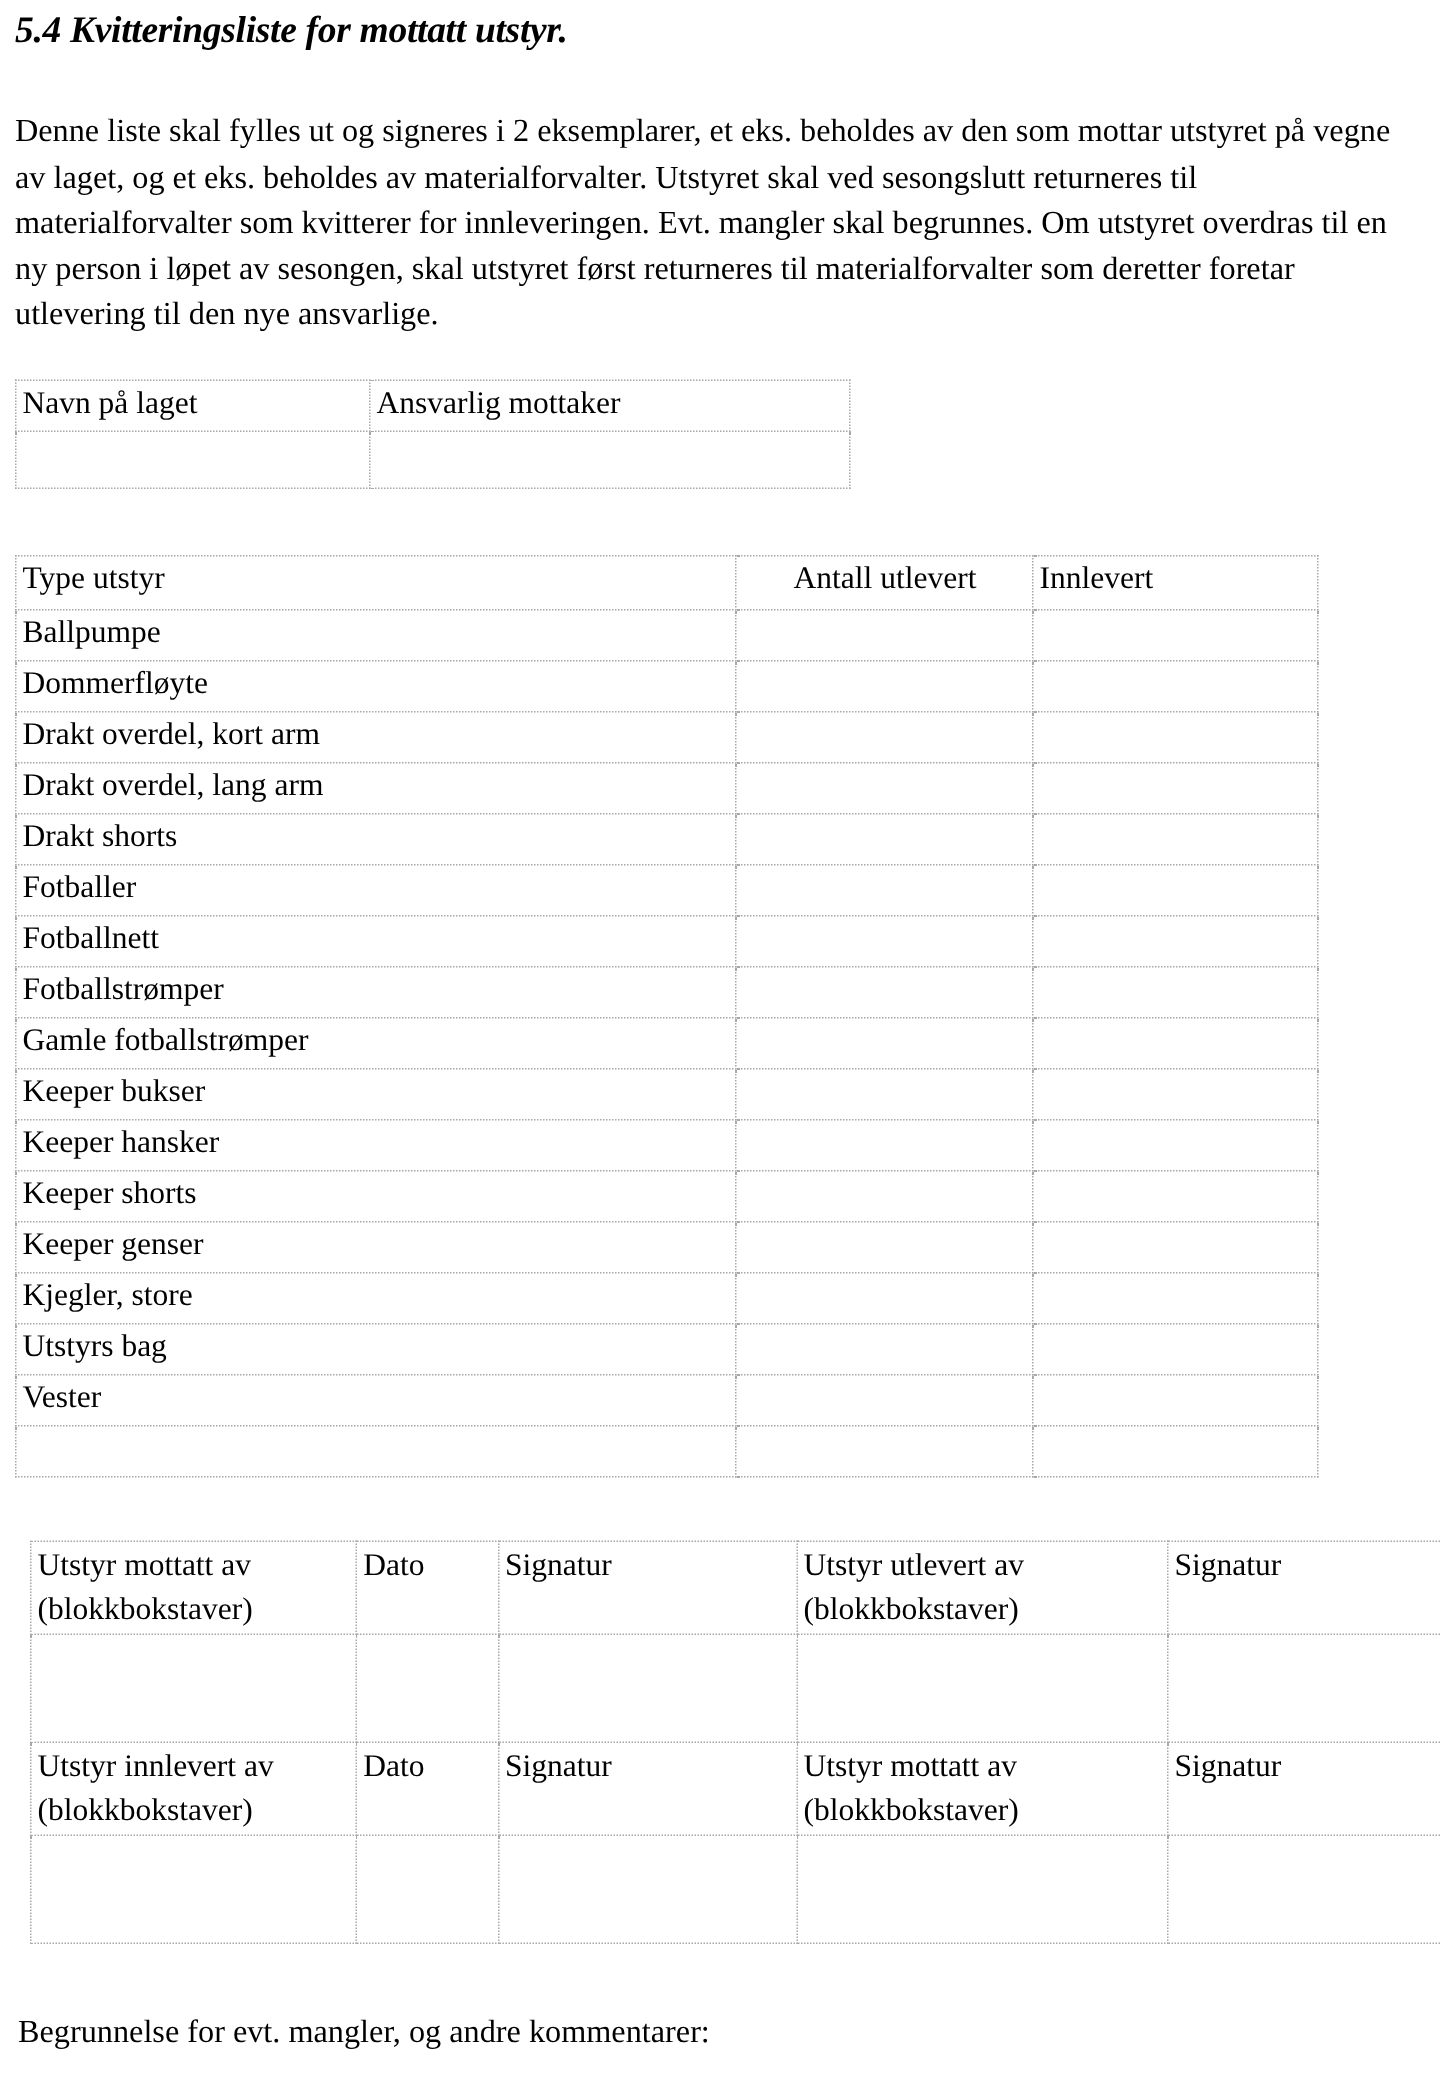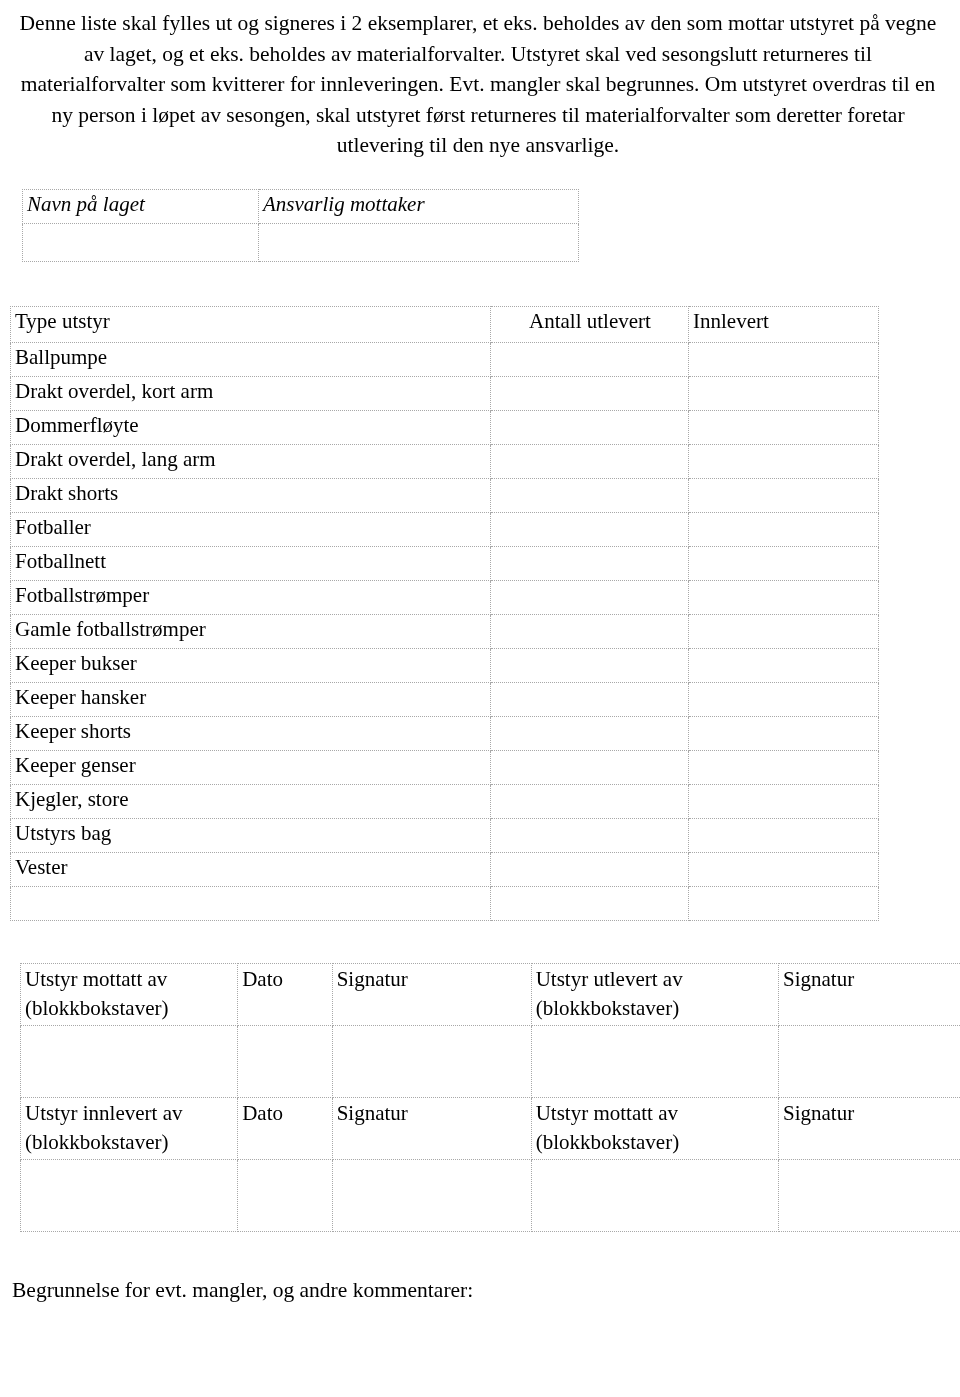"5.4 Kvitteringsliste for mottatt utstyr." div.doc-title { html: none -> <div>5.4 Kvitteringsliste for mottatt utstyr.</div> }
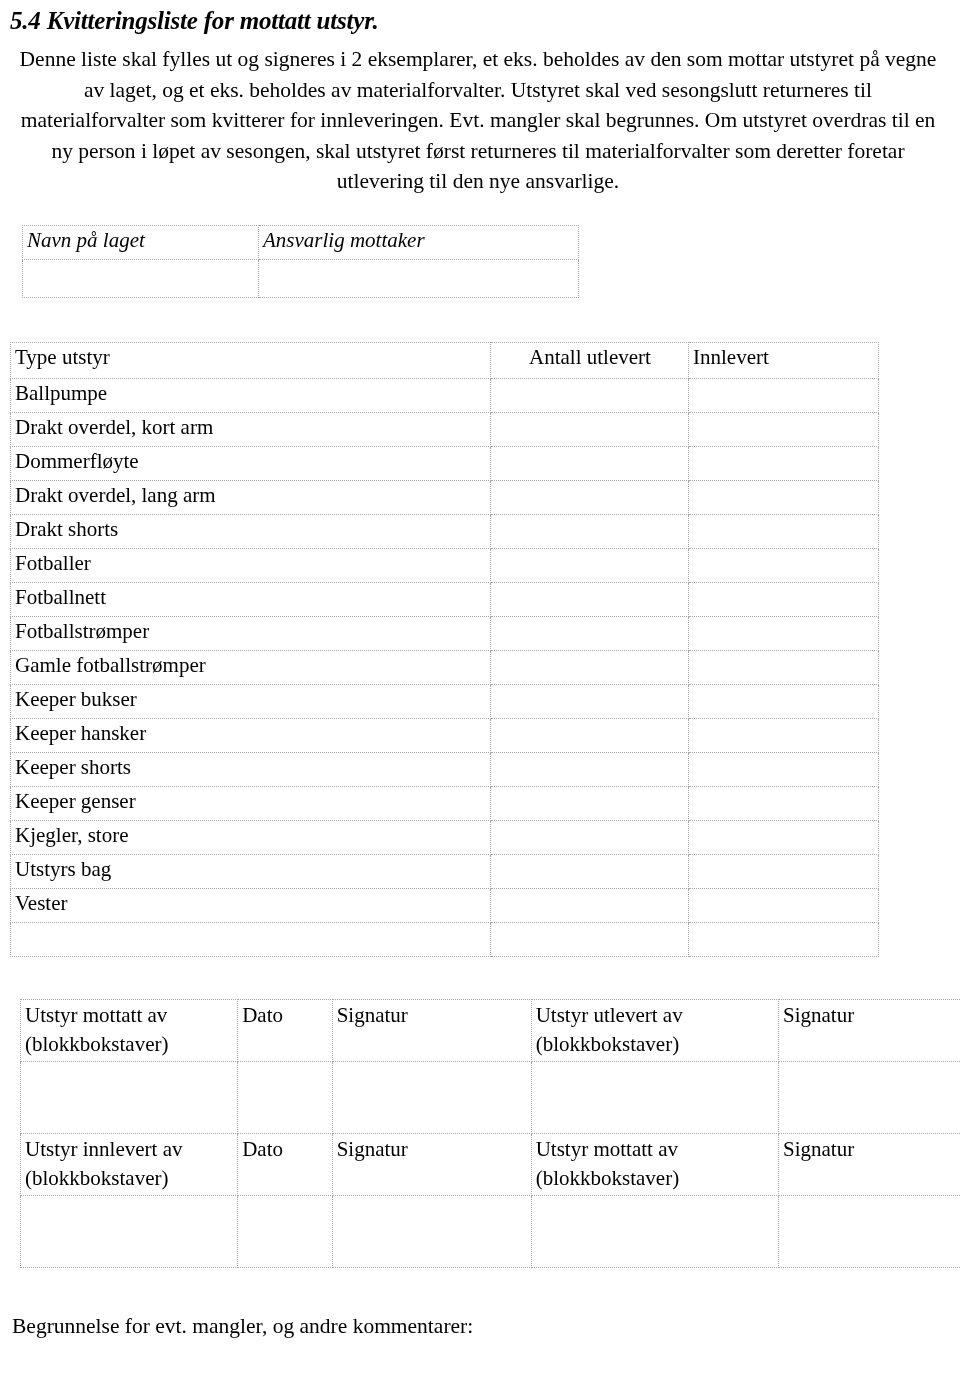"Denne liste skal fylles ut" .intro { margin: 8px 0 0 2px -> 36px 0 0 2px; text-align: center -> left }
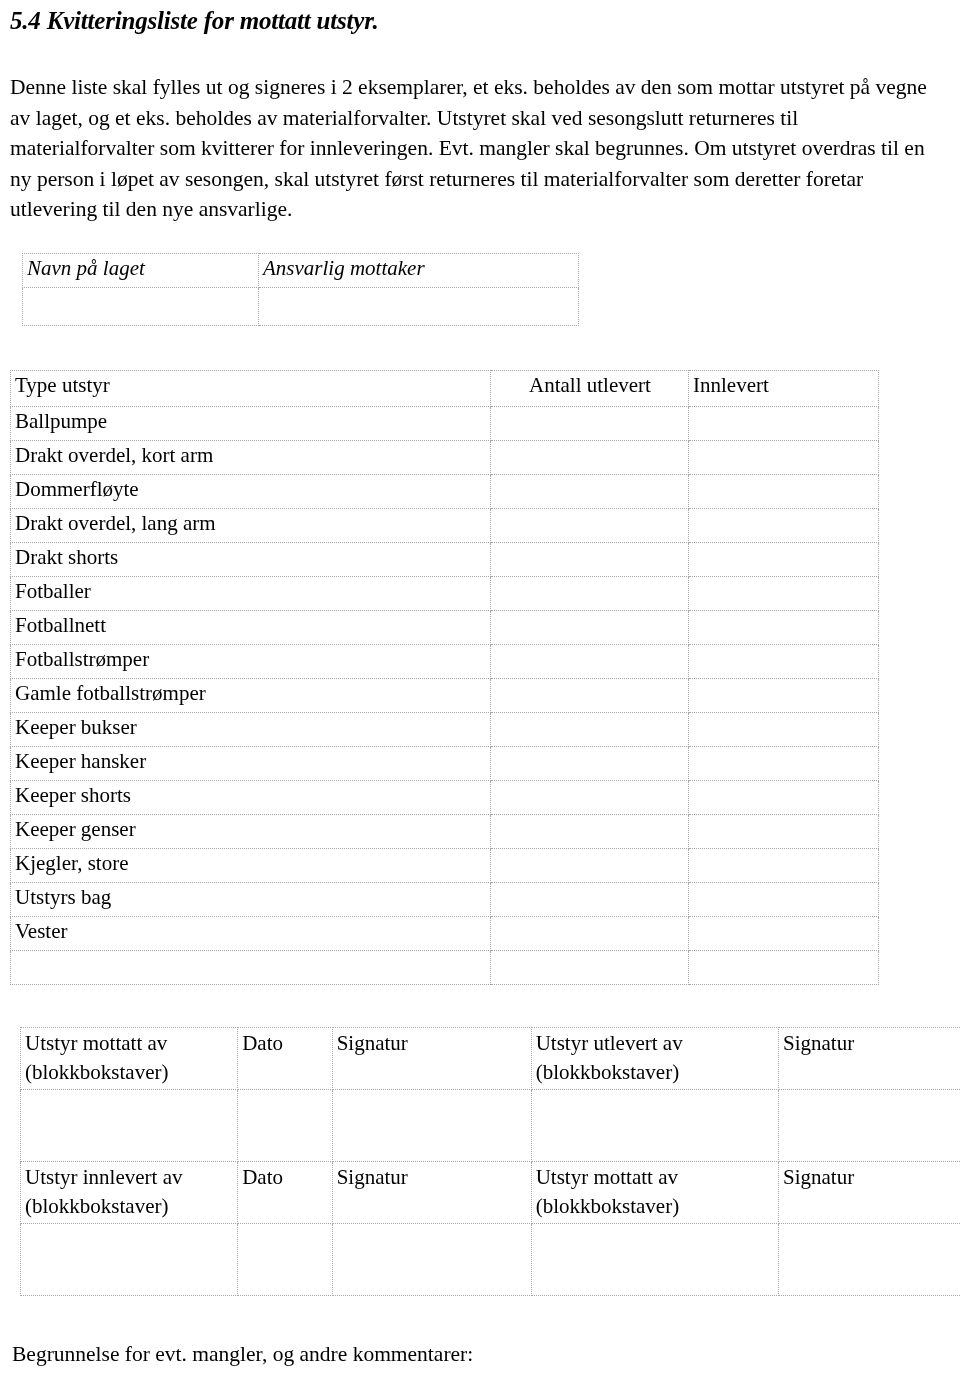"Navn på laget" .team-wrap { font-style: italic -> none; margin-left: 14px -> 2px }
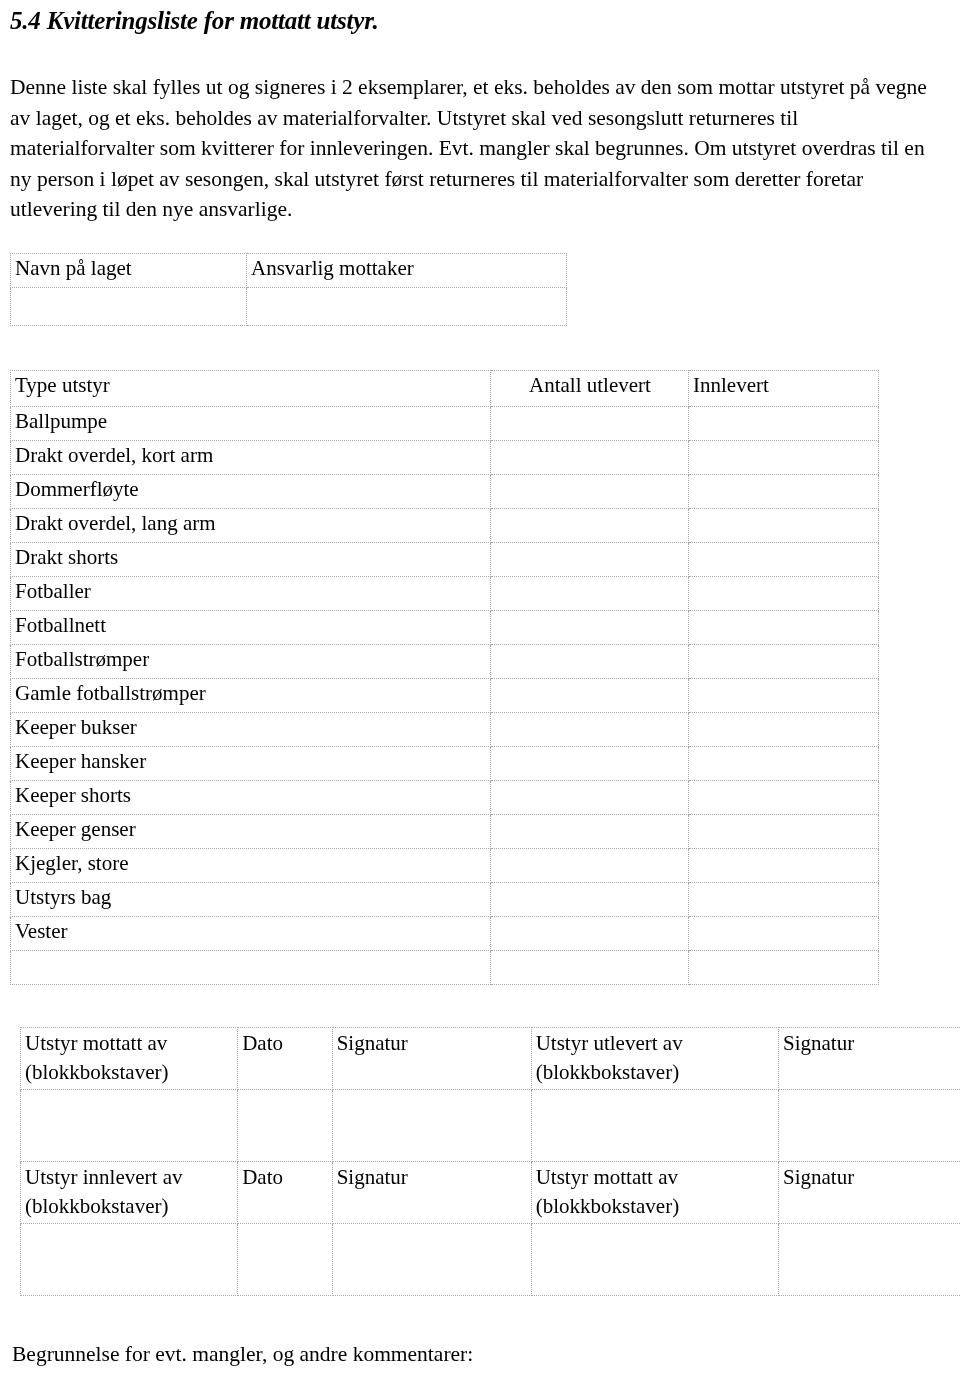"Drakt overdel, kort arm" tr { order: before "Dommerfløyte" -> after "Dommerfløyte" }
